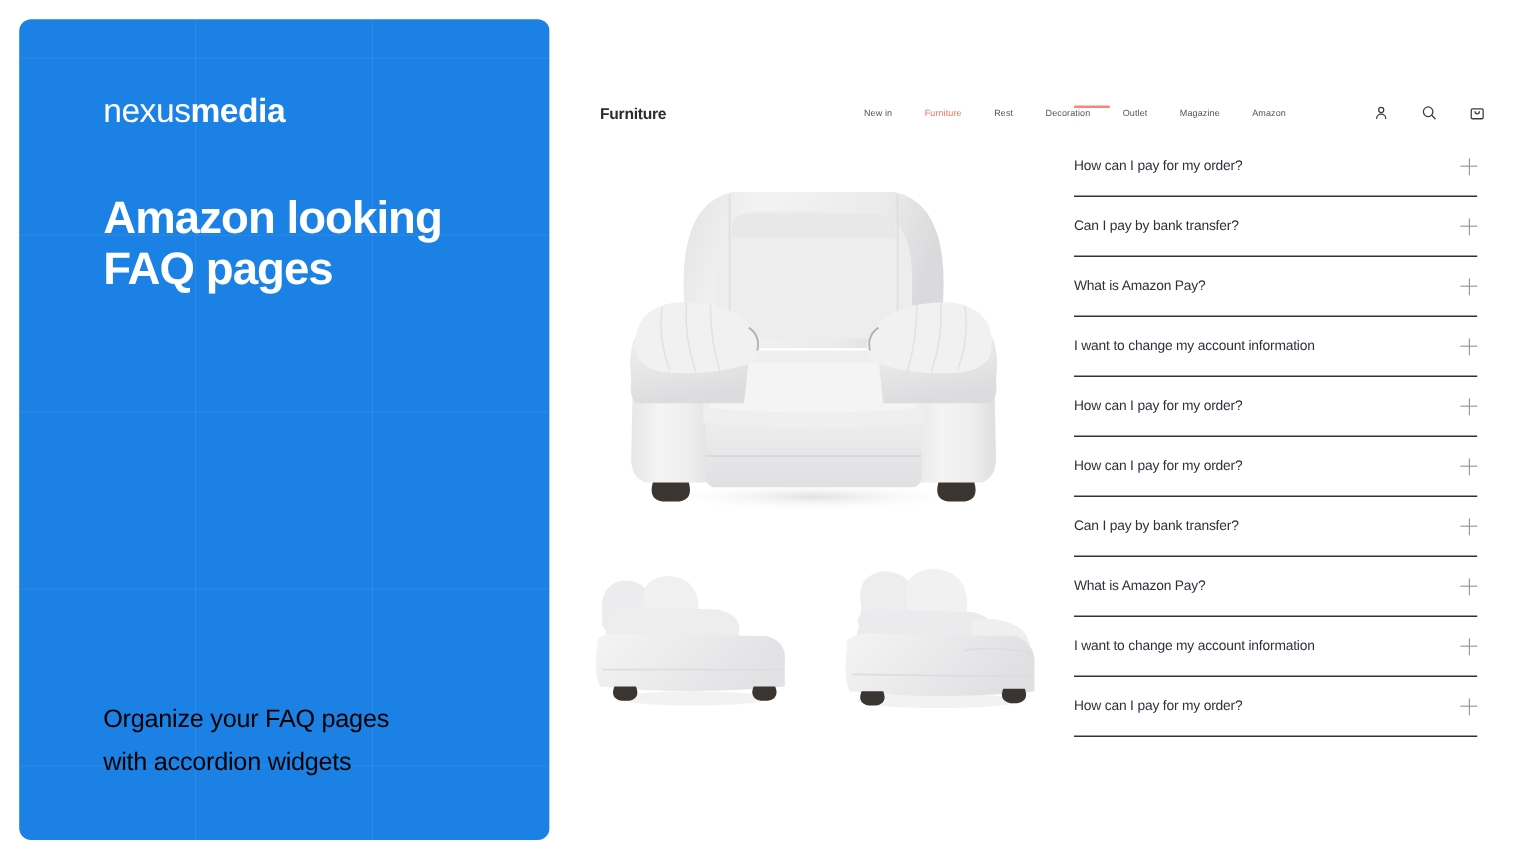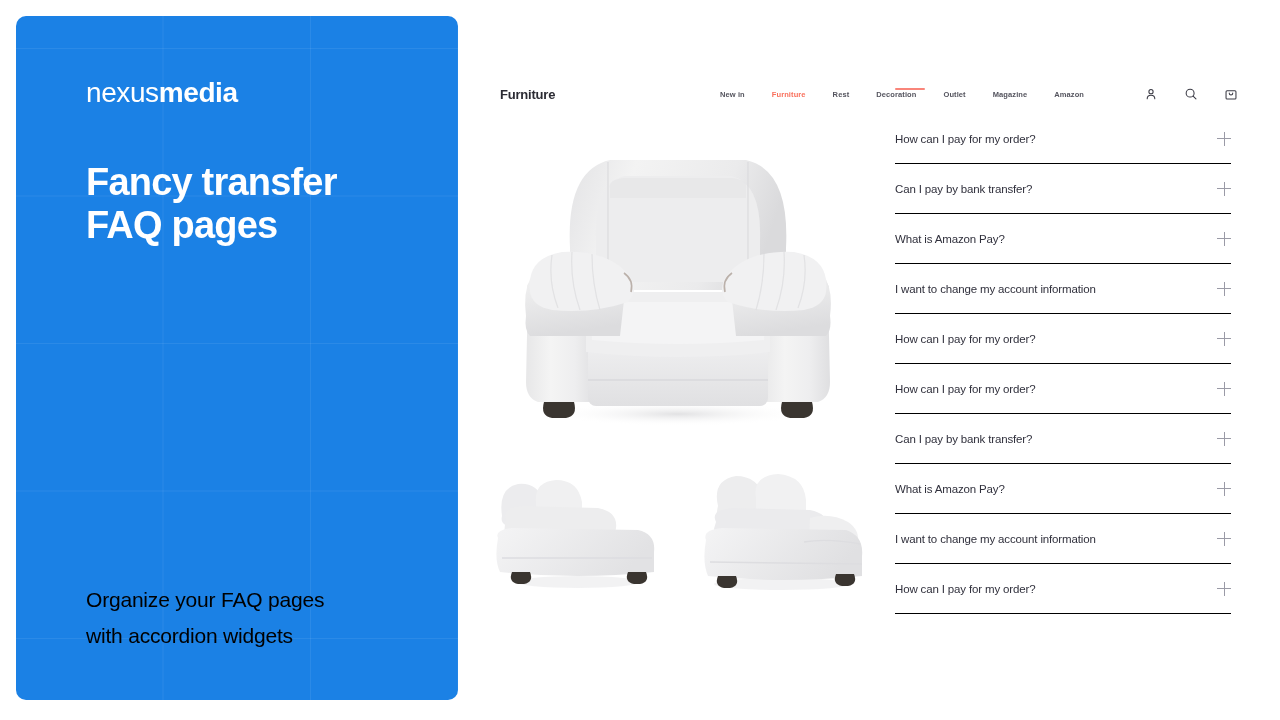"New in" .navlink { font-weight: 700 -> 400 }
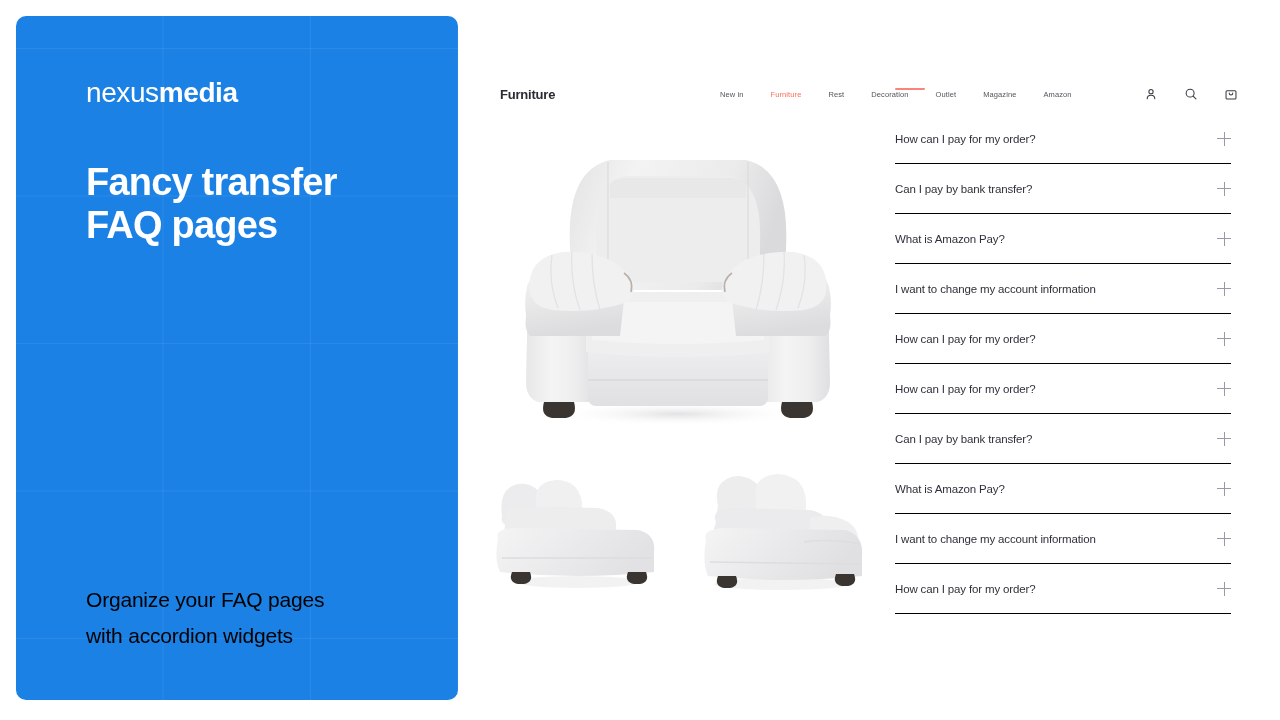"Fancy transfer" span { text: Fancy transfer -> Amazon looking }
